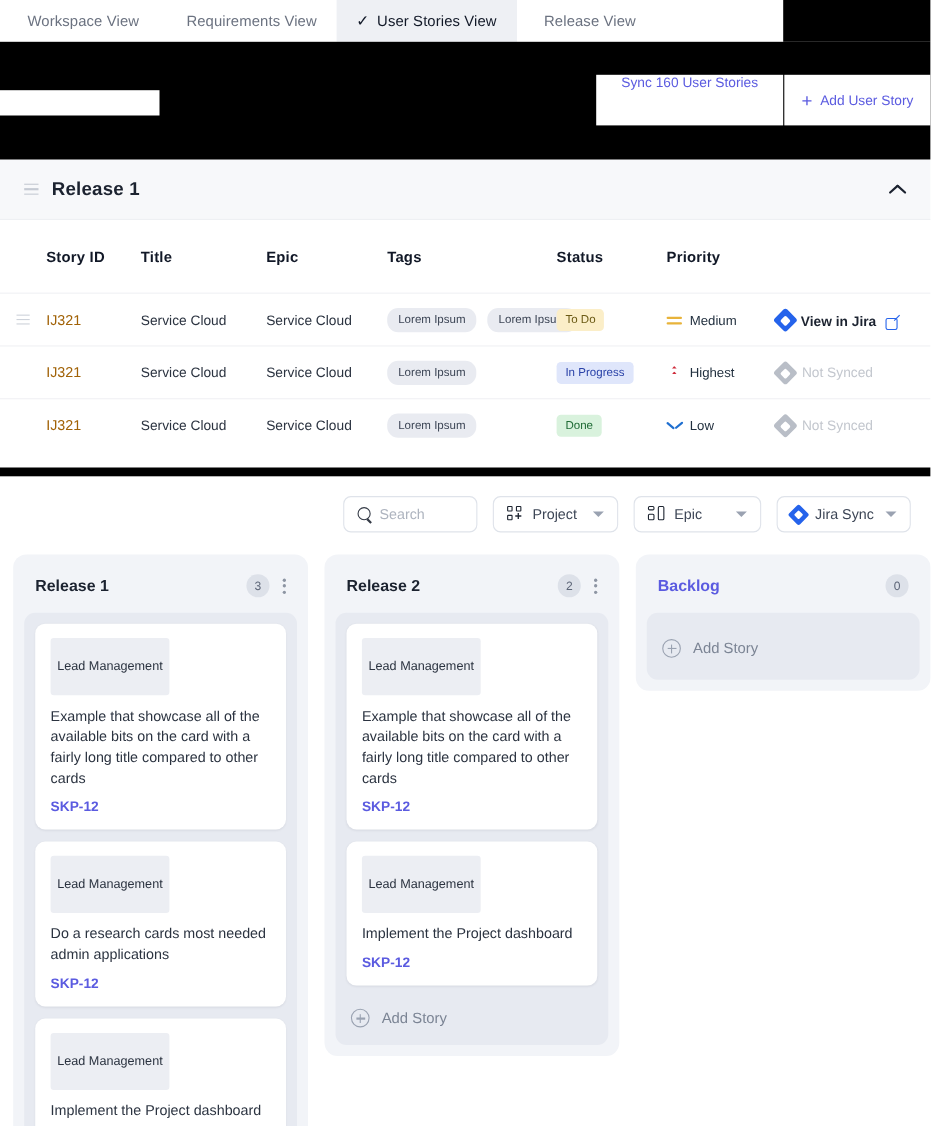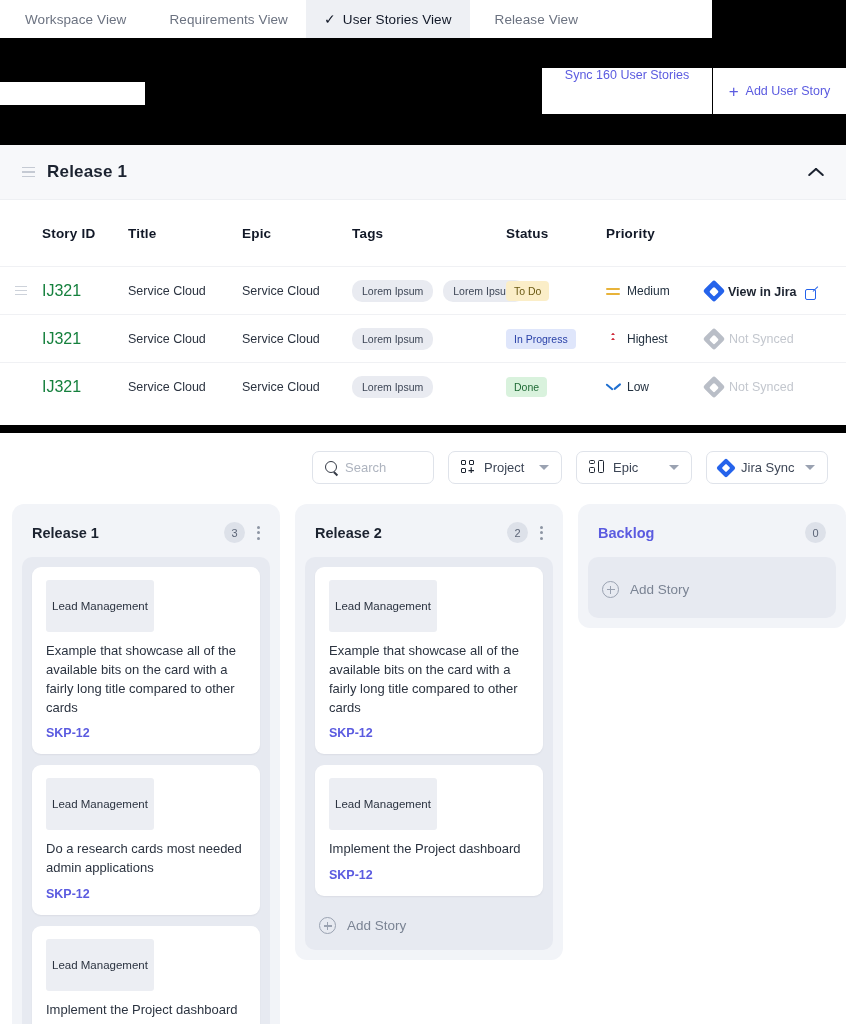"IJ321" .cell-id { color: #15803d -> #a16207; font-size: 16px -> 13px }
